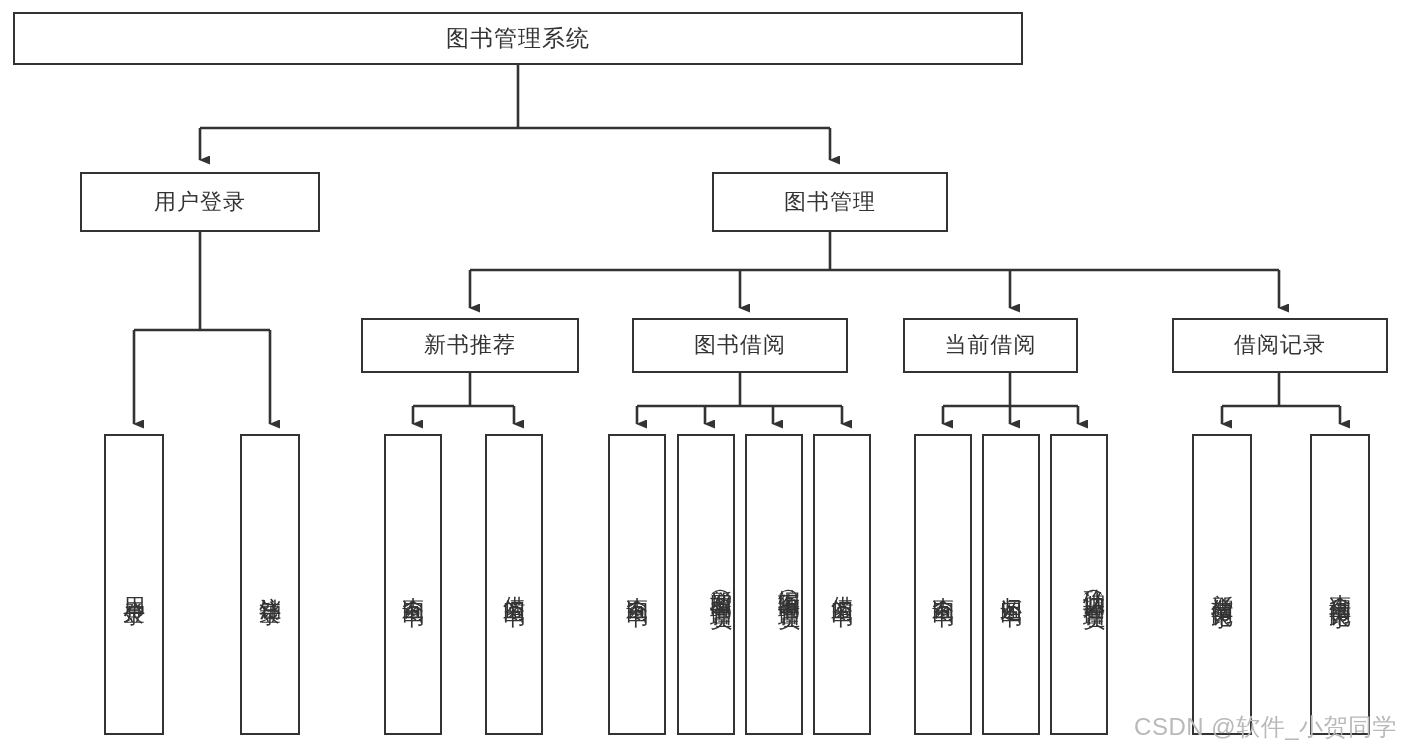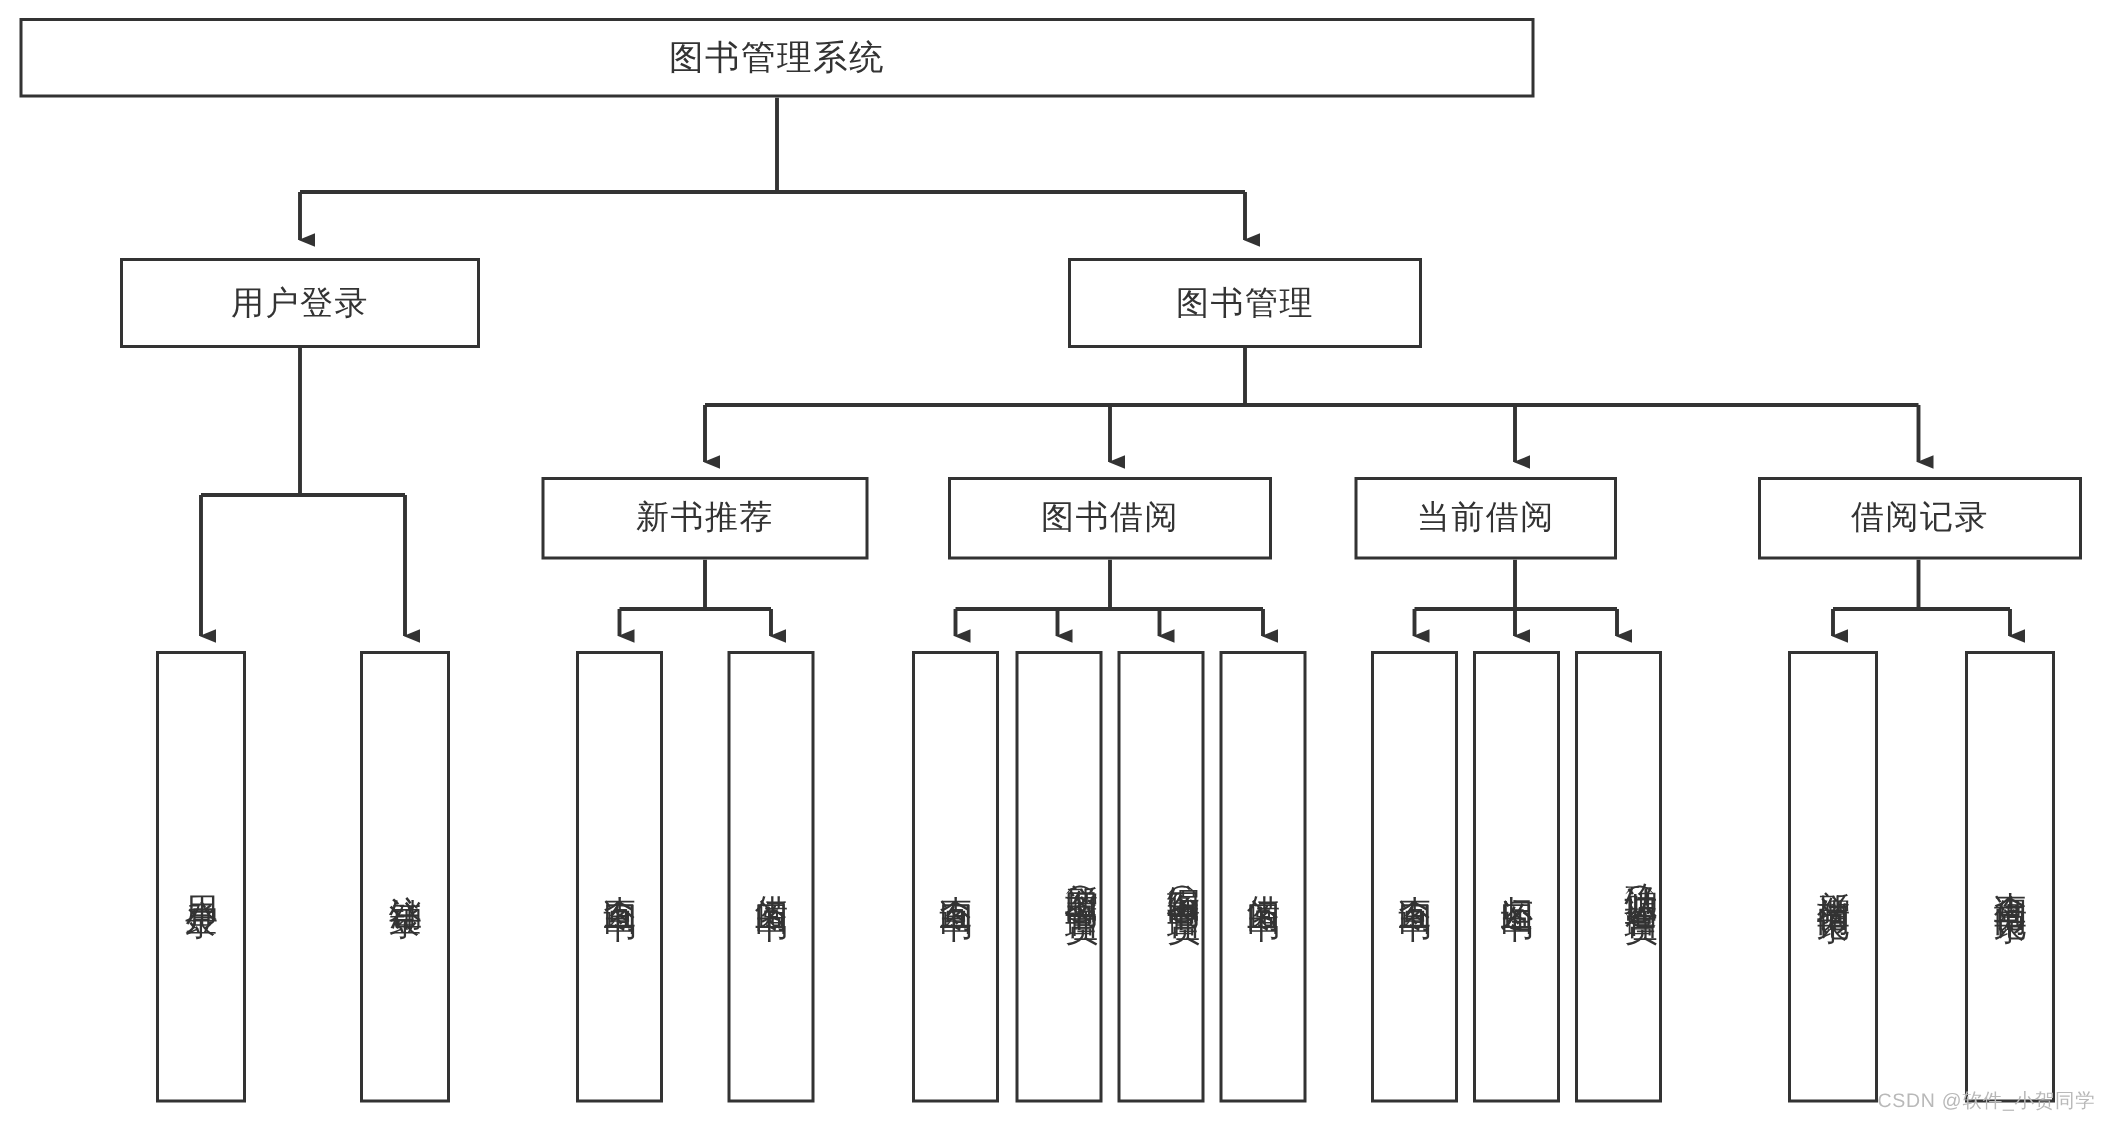"CSDN @软件_小贺同学" .wm { font-size: 13px -> 24px }
